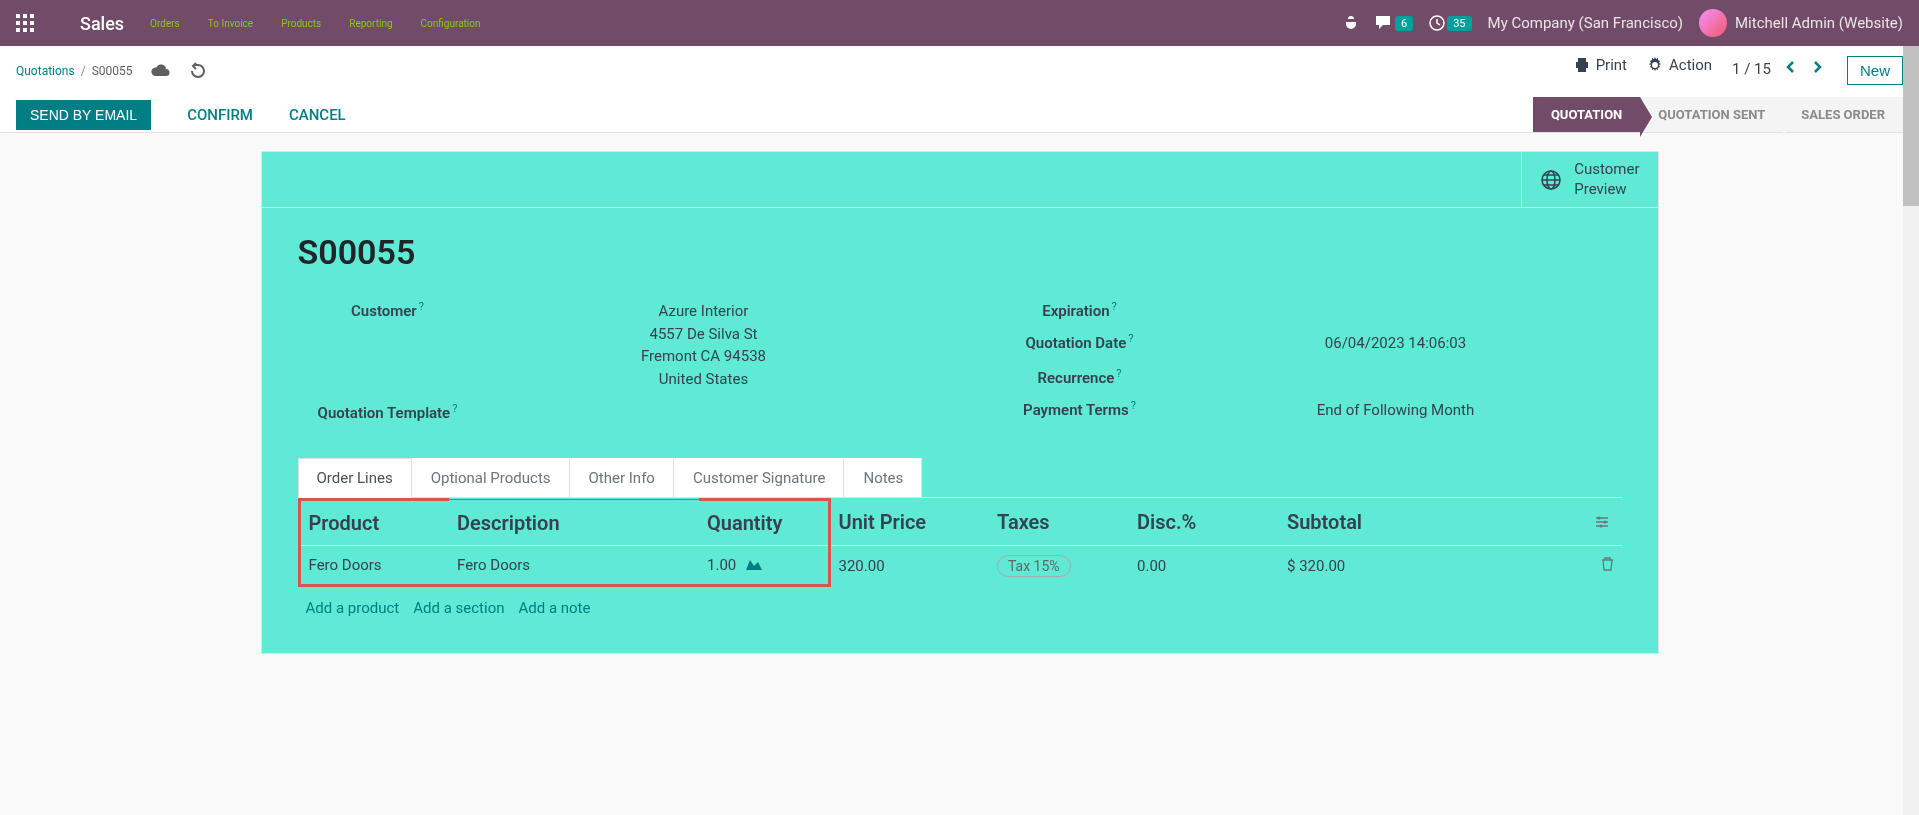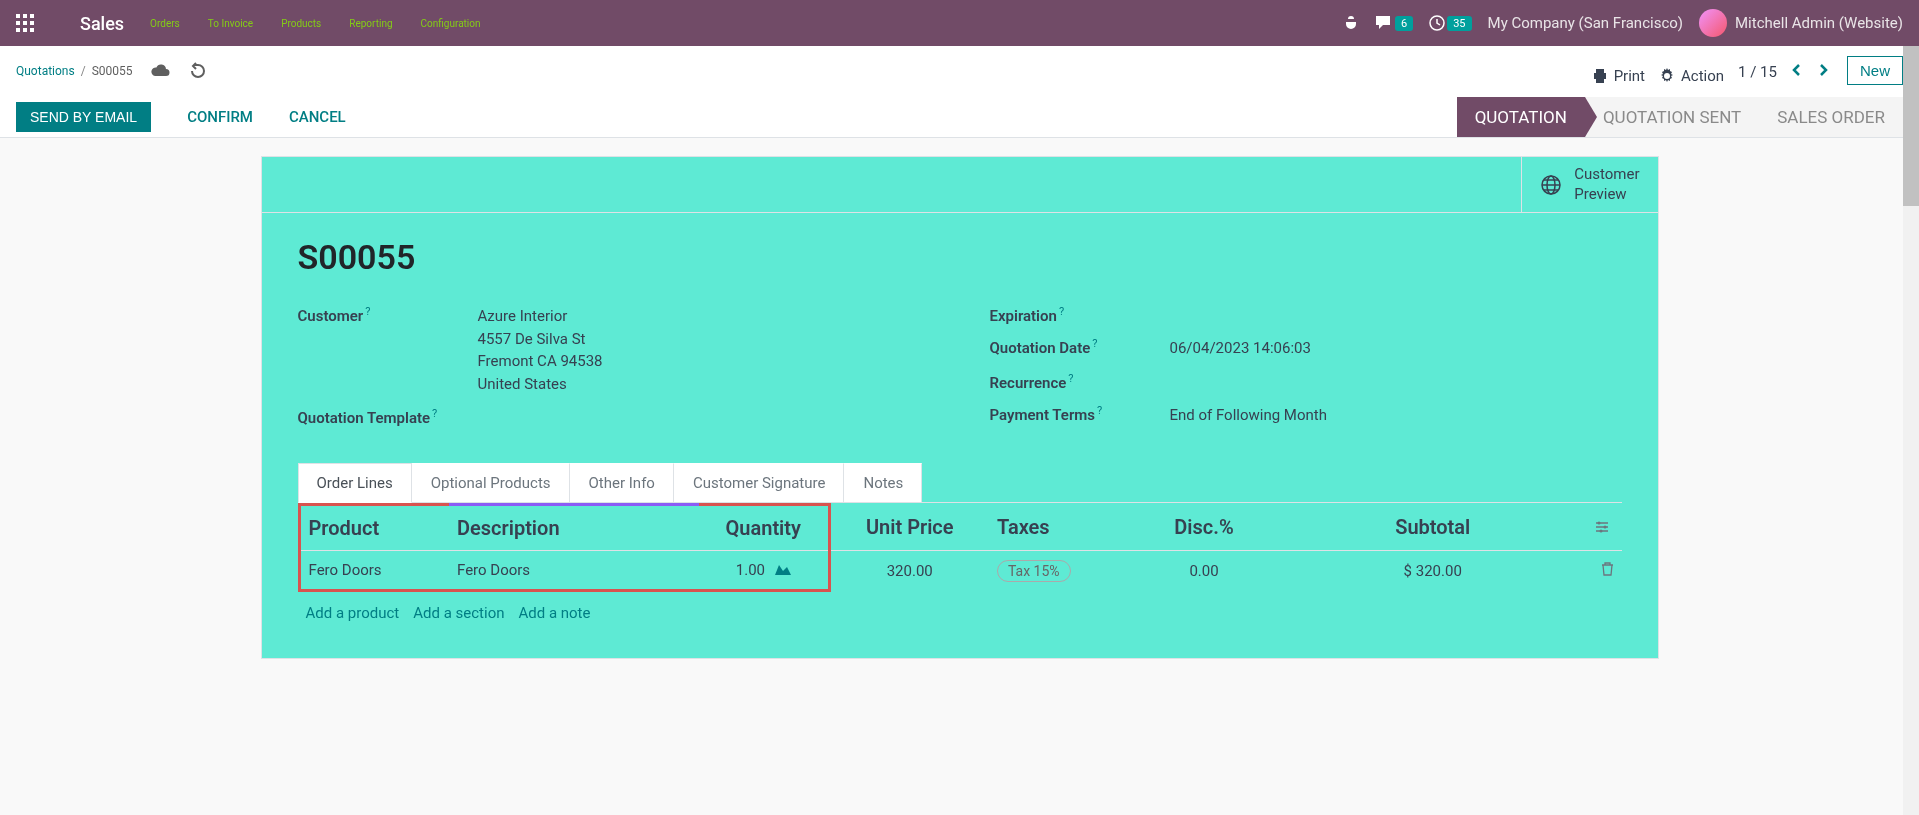"Print" .cp-top-right { align-items: flex-end -> flex-start; gap: 14px -> 20px }
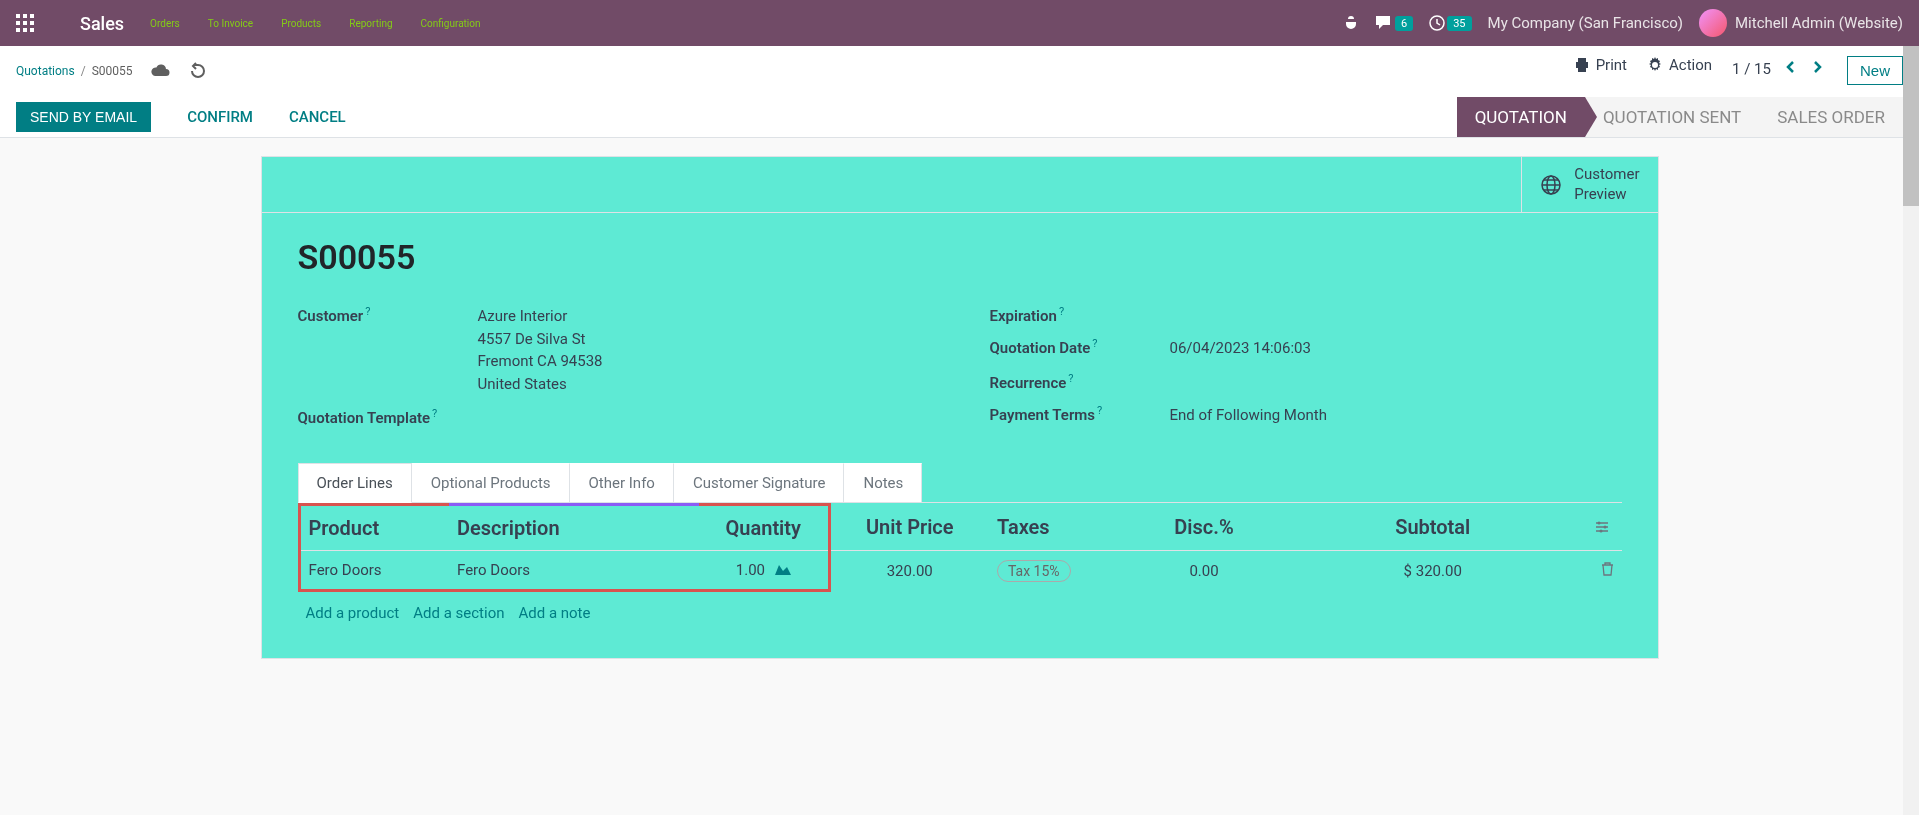"QUOTATION" .status-step { font-size: 17px -> 13px; font-weight: 400 -> 700 }
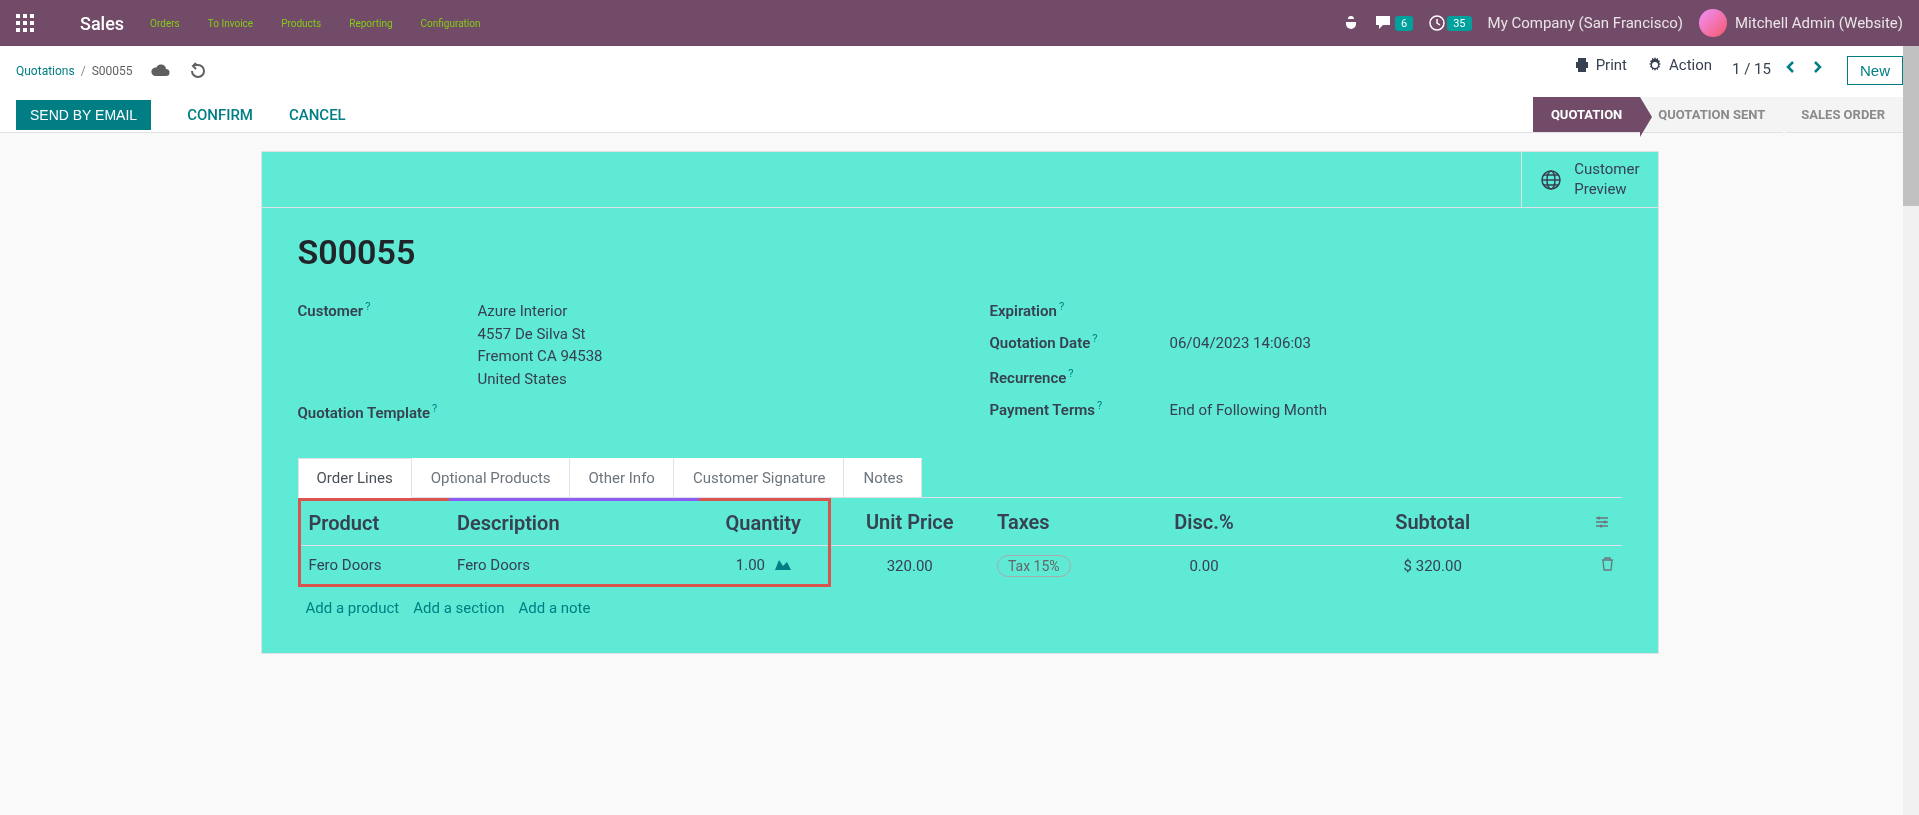"Customer ?" .form-cols { text-align: none -> center }
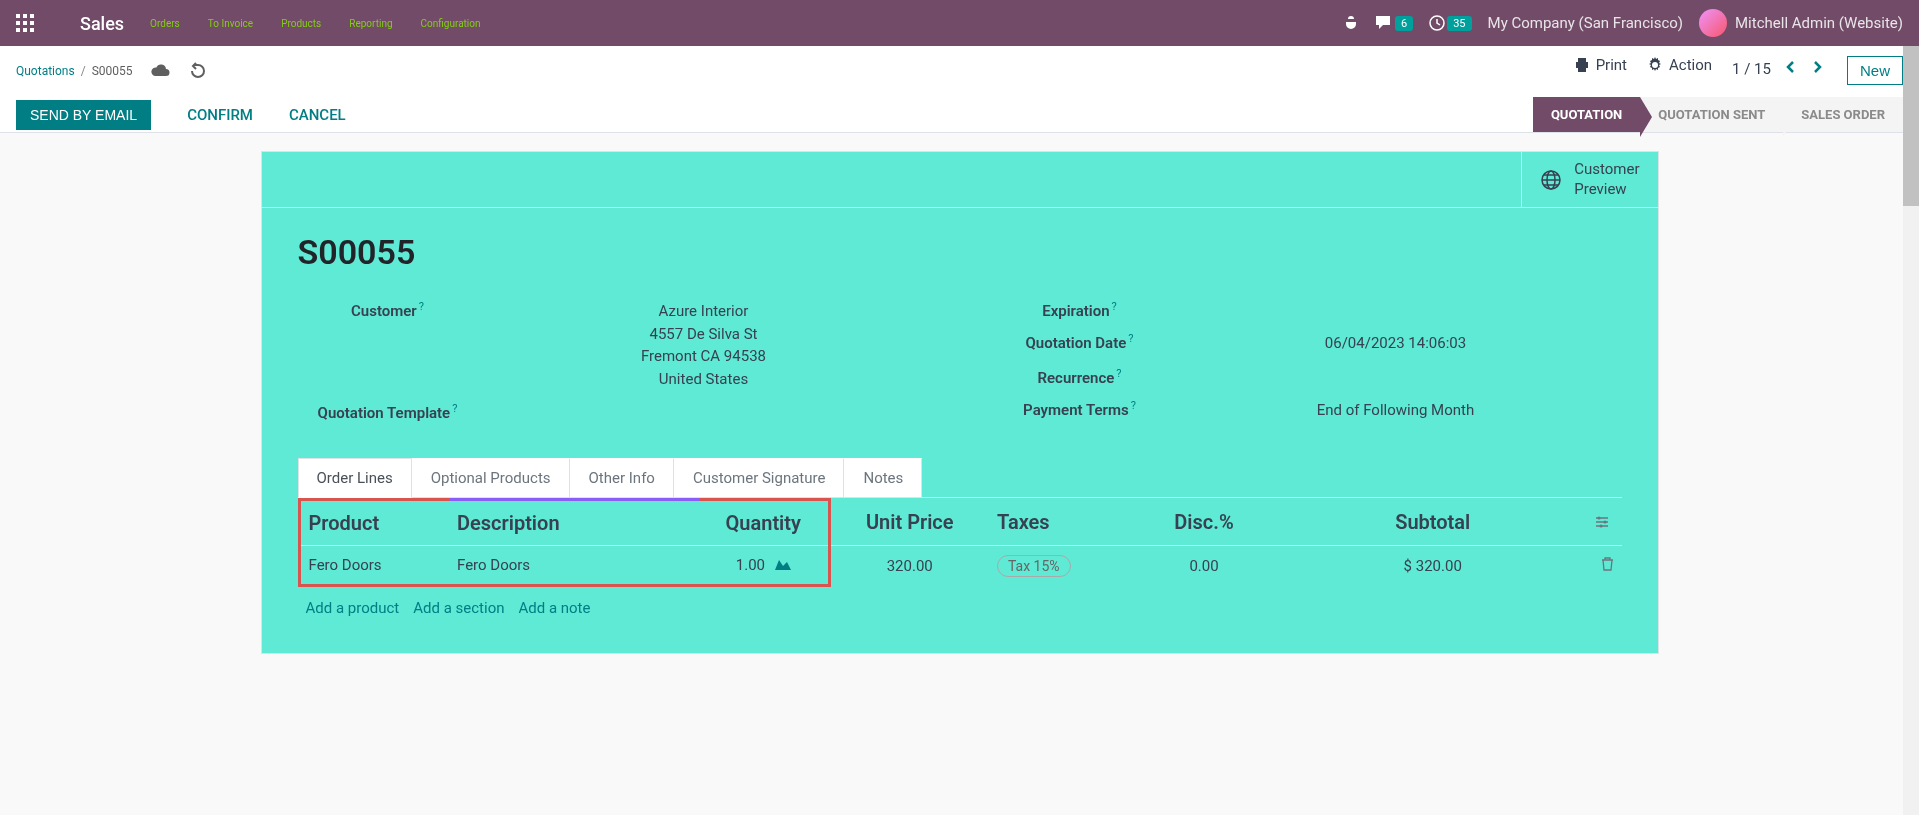"Description" th { border-top: 3px solid #8b5cf6 -> 1px solid #8b5cf6 }
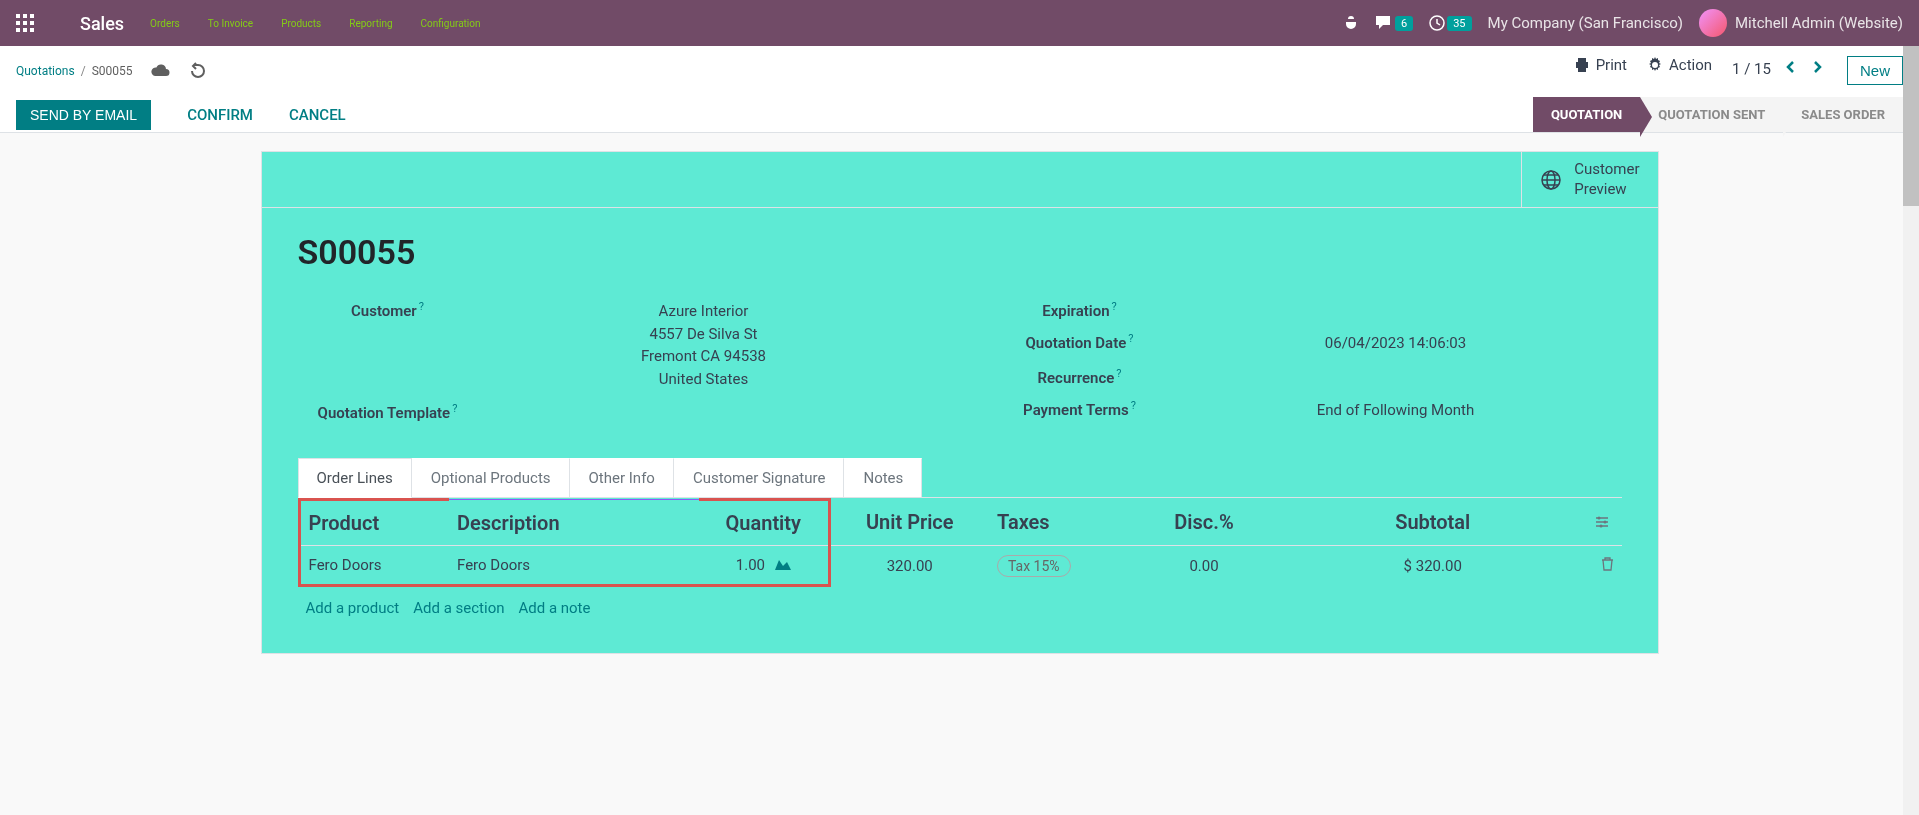"Quantity" .order-table th.num, .order-table td.num { text-align: center -> left }
